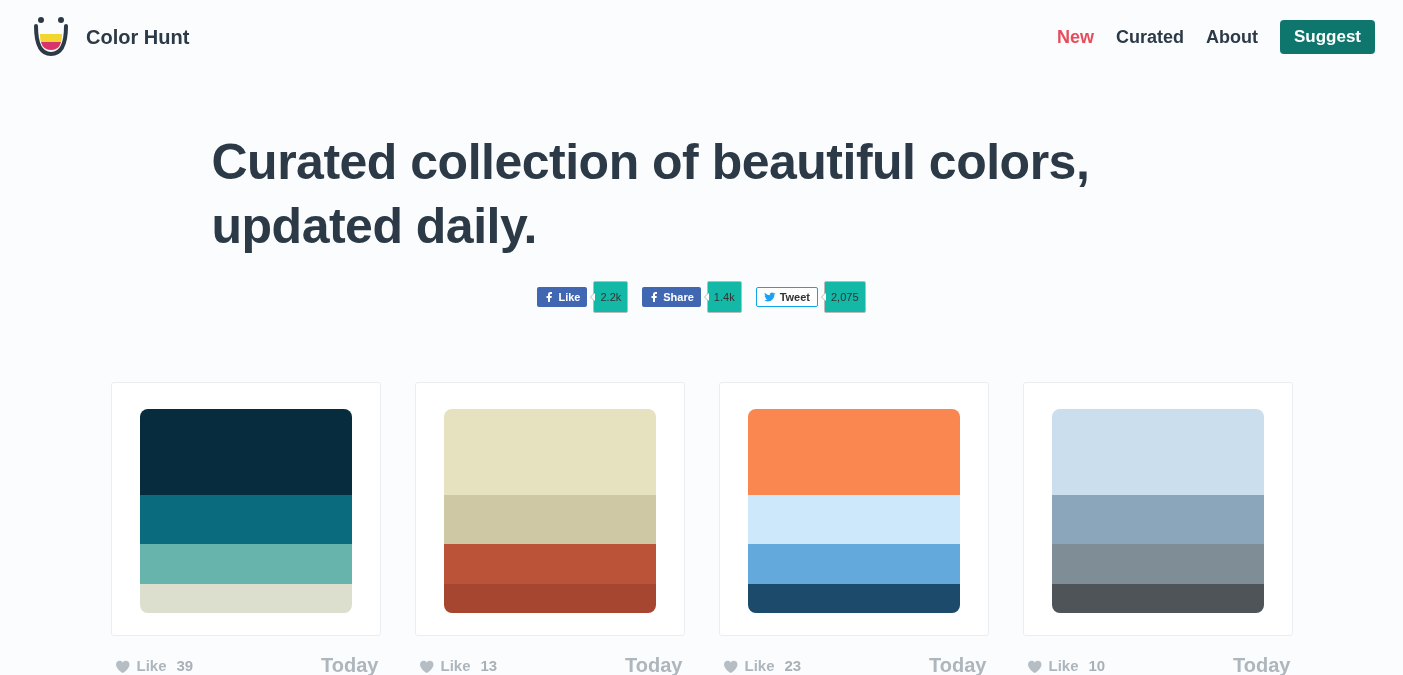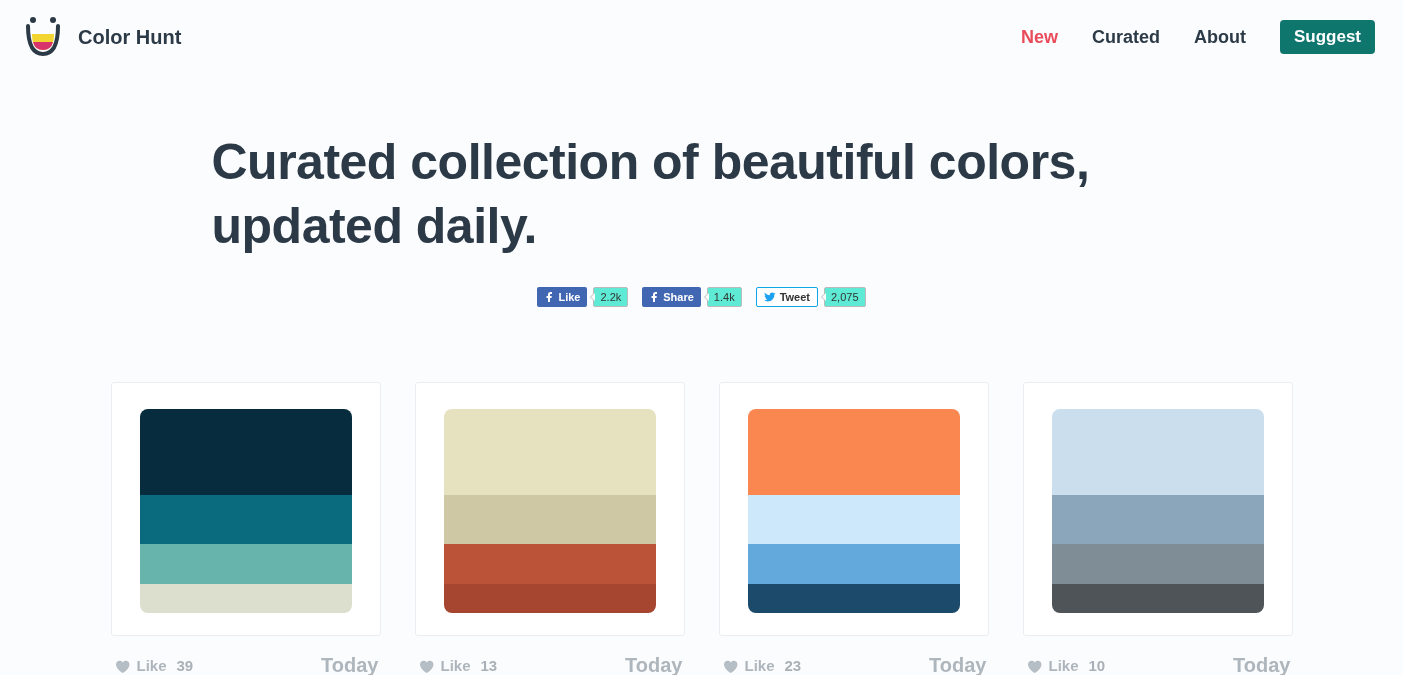"Color Hunt" .header { margin-left: none -> 8px }
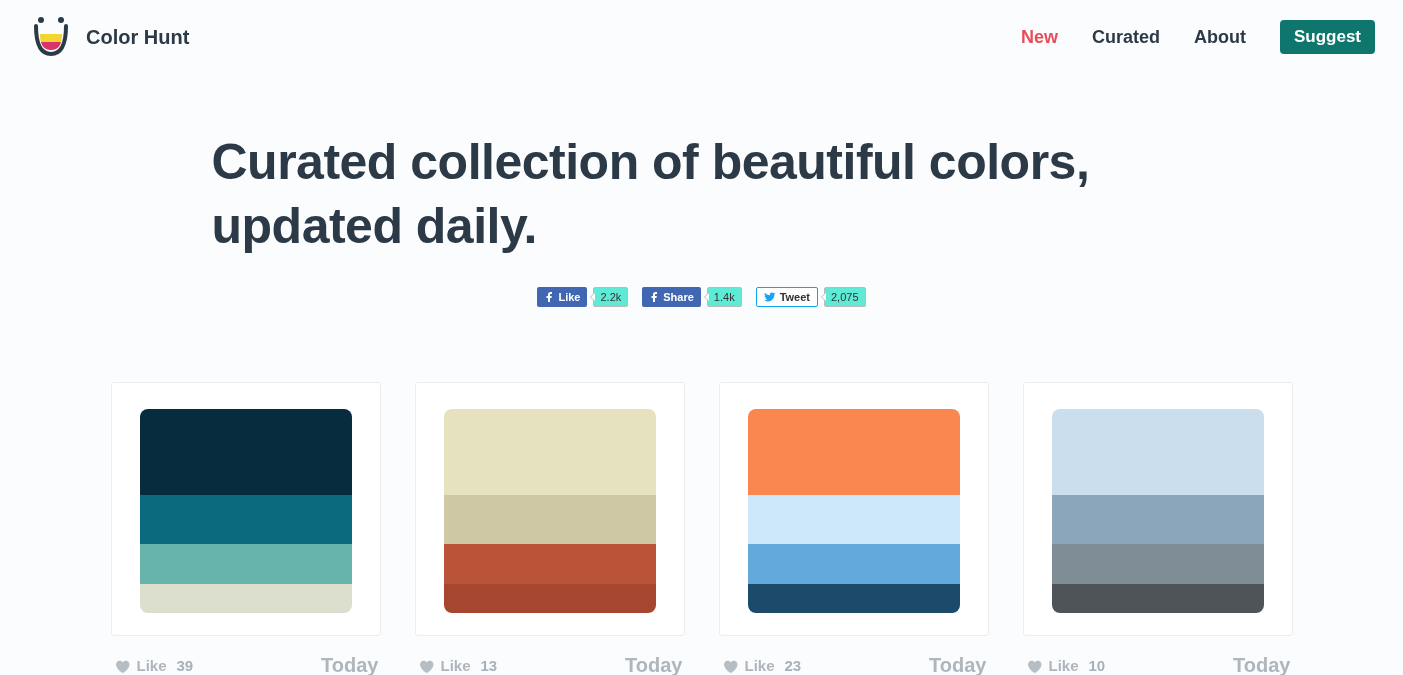"New" .nav { gap: 34px -> 22px }
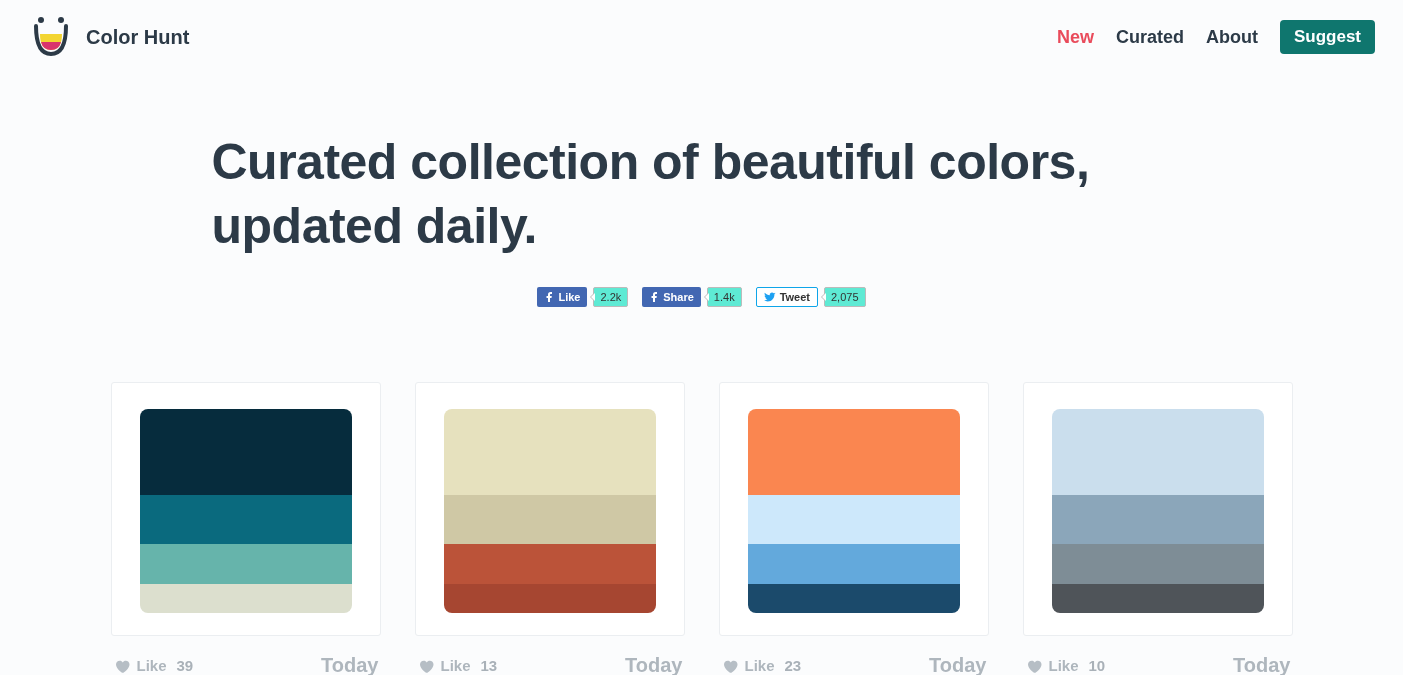"2.2k" .sb .count { background: #5eead4 -> #14b8a6; height: 20px -> 32px }
